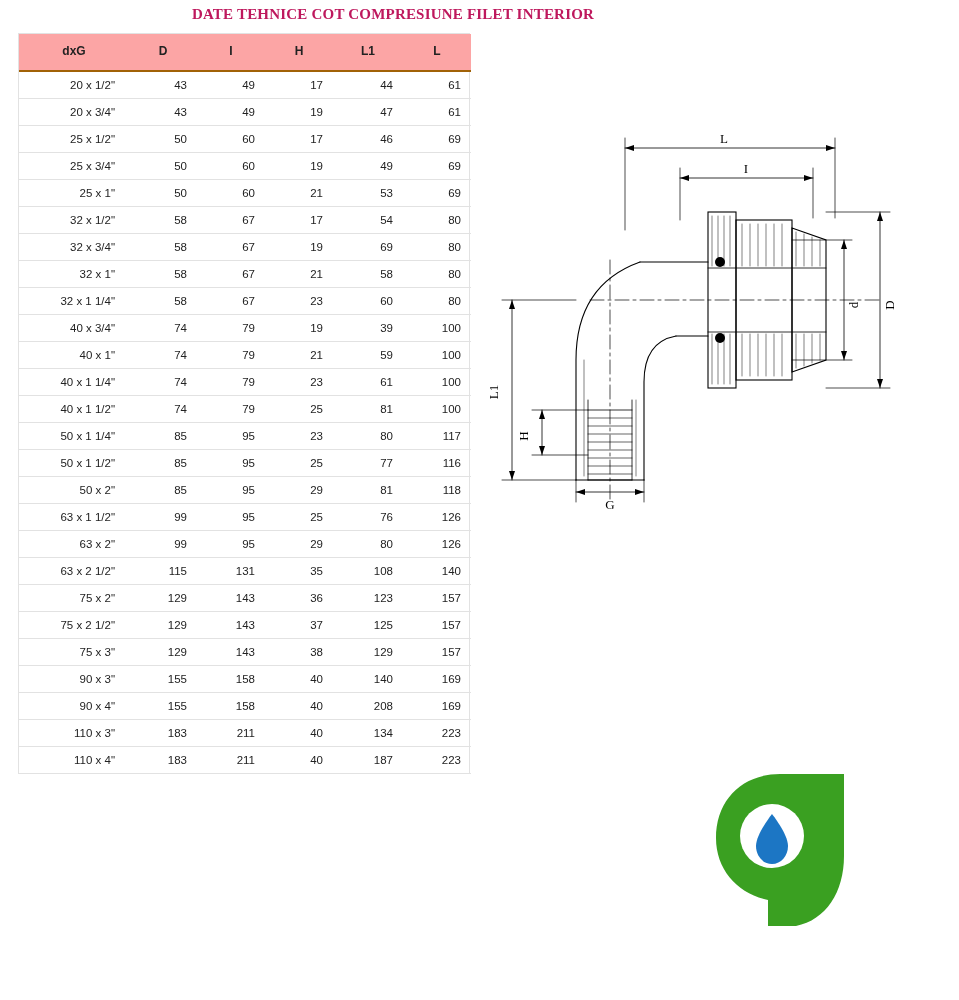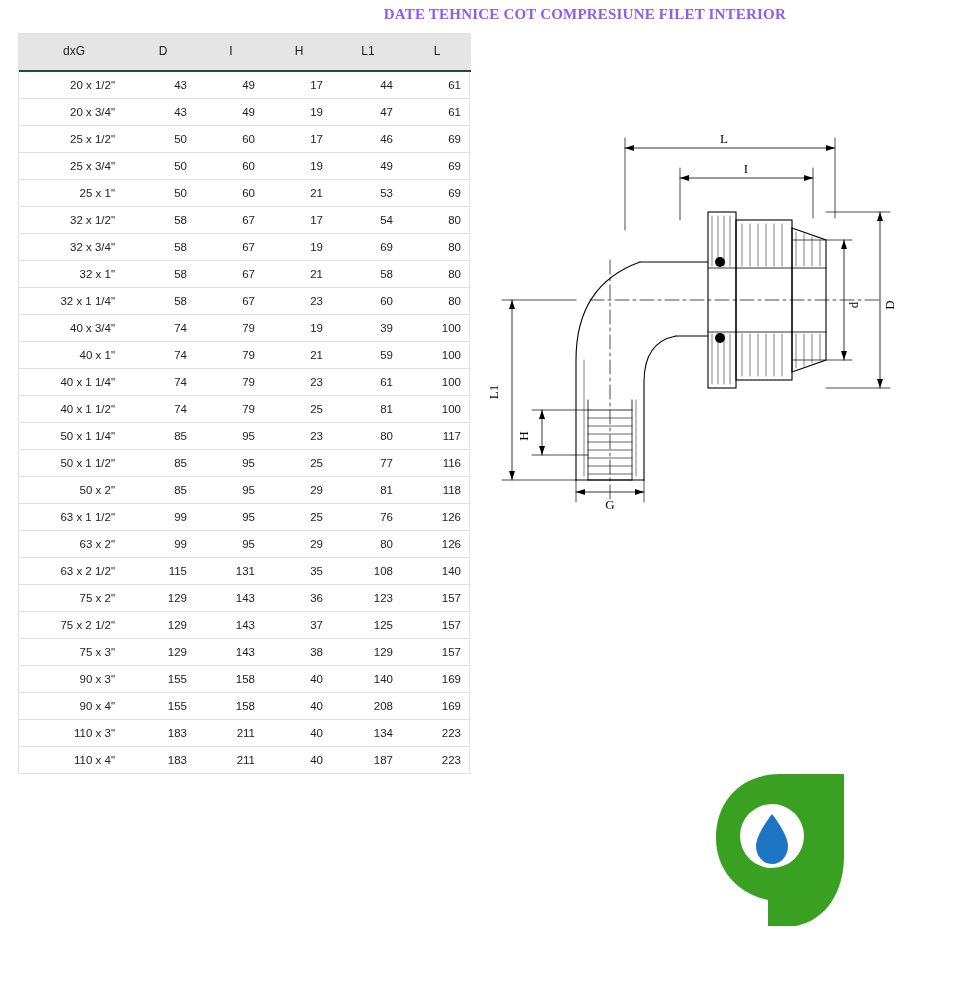"DATE TEHNICE COT COMPRESIUNE FILET" #doc-title { color: #8b5cf6 -> #be185d; text-align: right -> center }
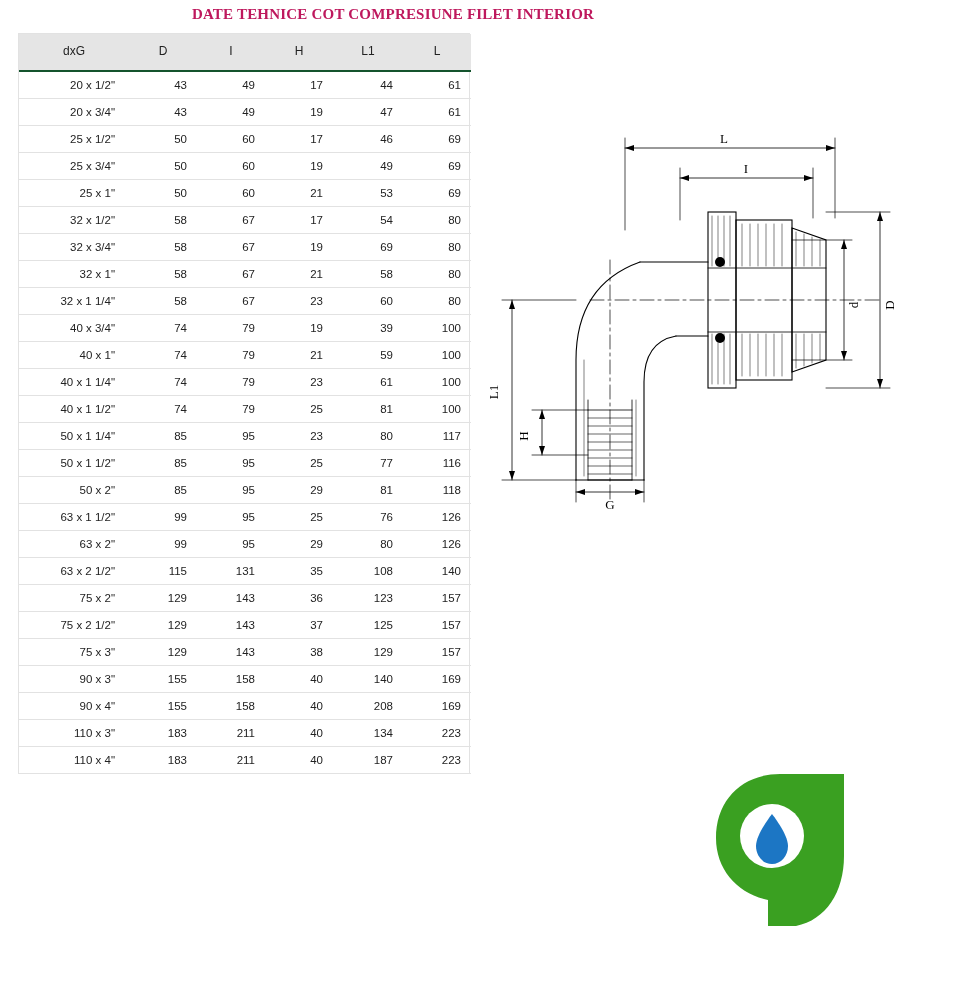"dxG" table.spec thead th { background: #e5e5e5 -> #fca5a5; border-bottom: 2px solid #14532d -> 2px solid #a16207; font-weight: normal -> bold }
